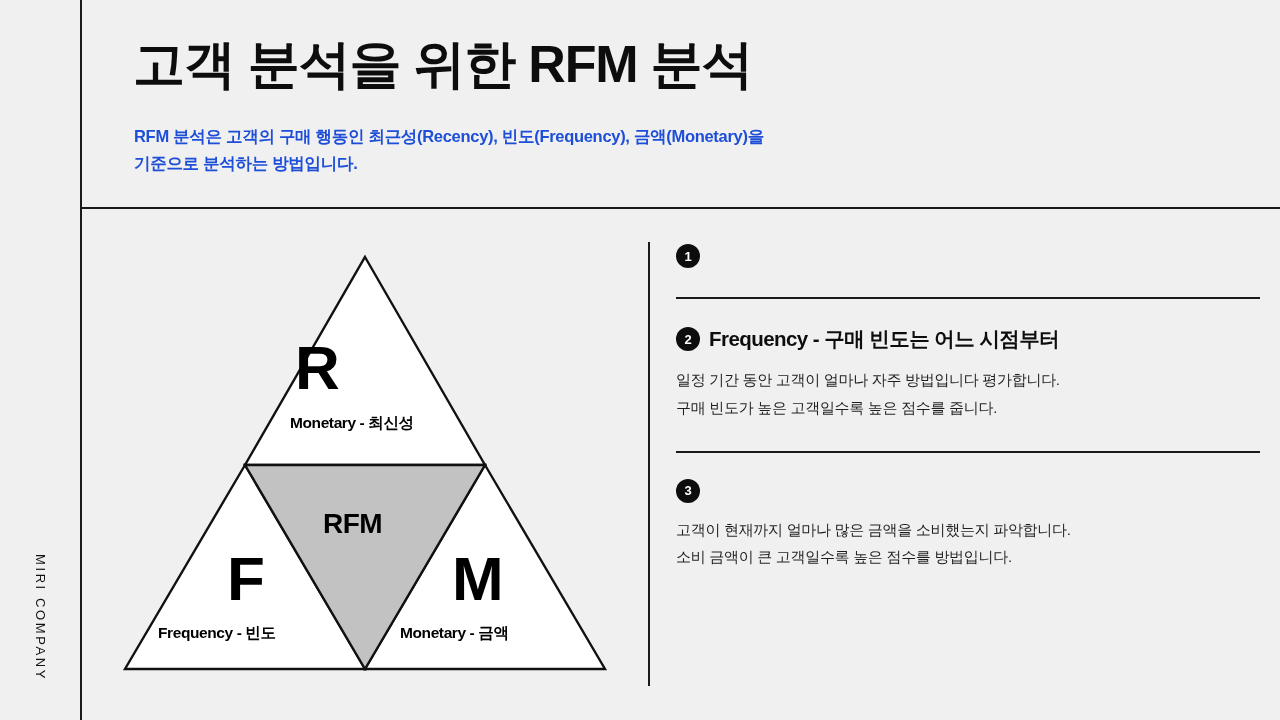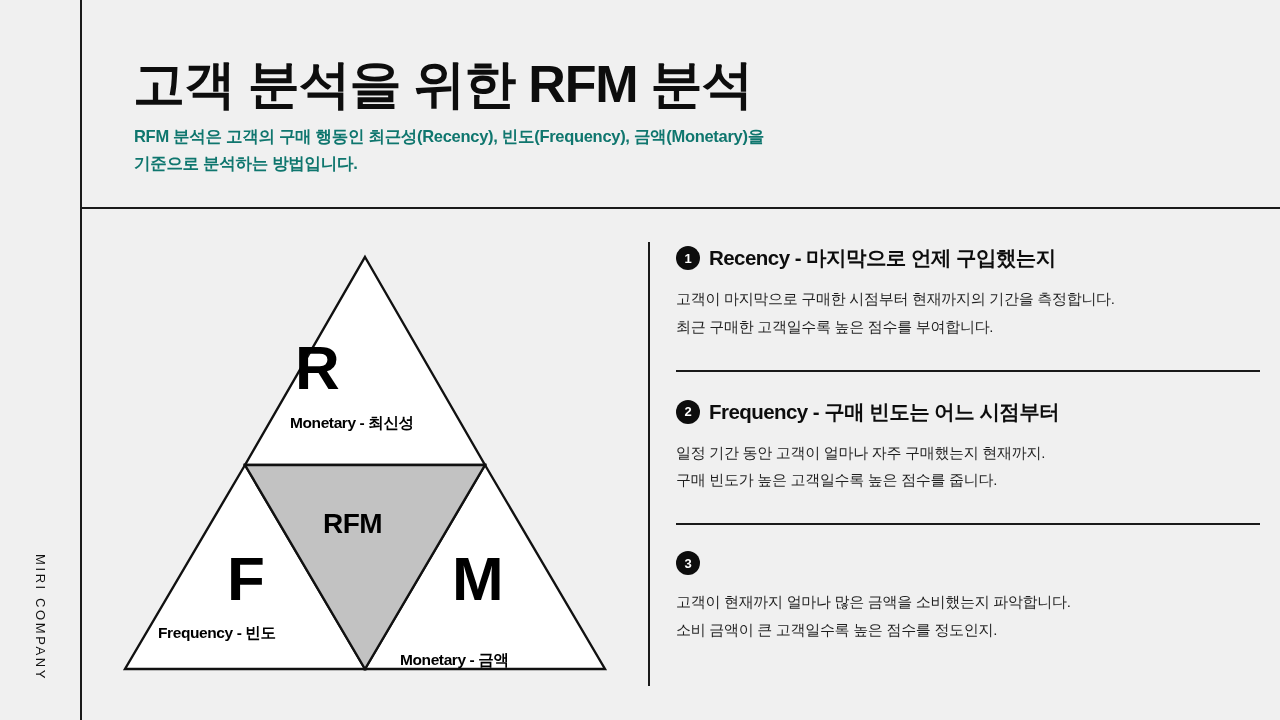"고객 분석을 위한 RFM 분석" .title { margin-top: 20px -> none }
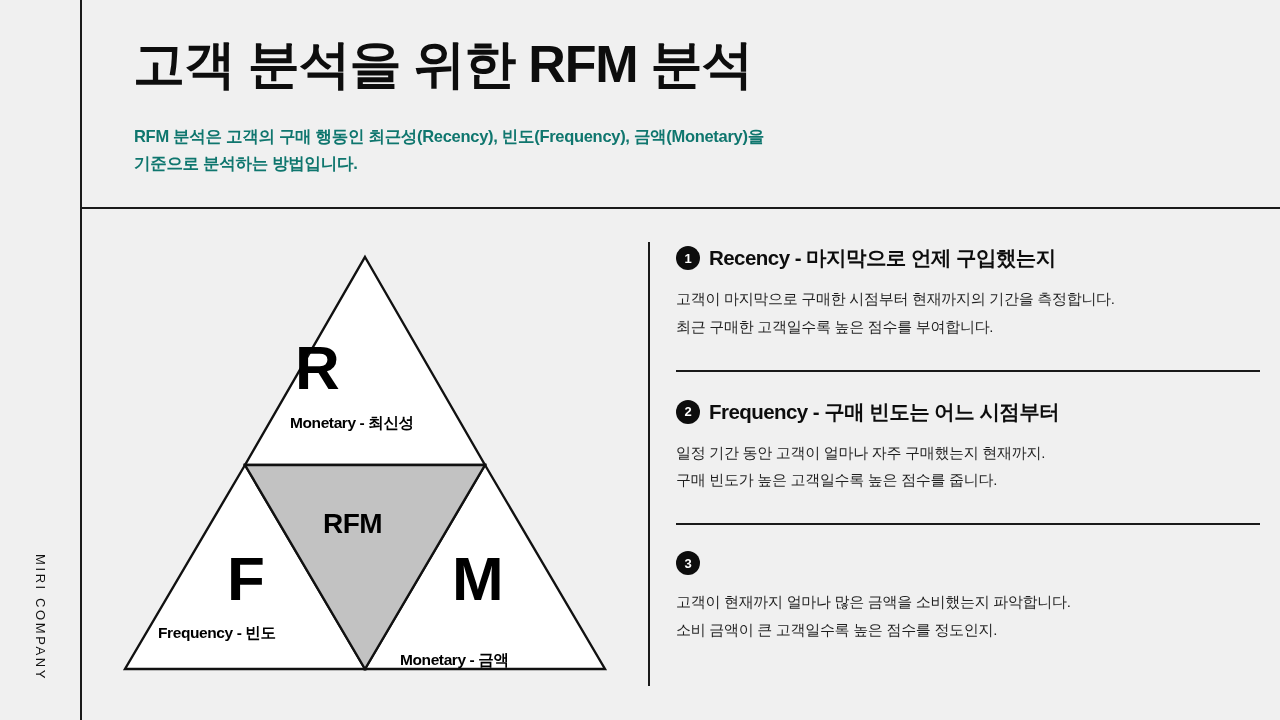"RFM 분석은 고객의 구매 행동인" .subtitle { color: #0f766e -> #1d4ed8 }
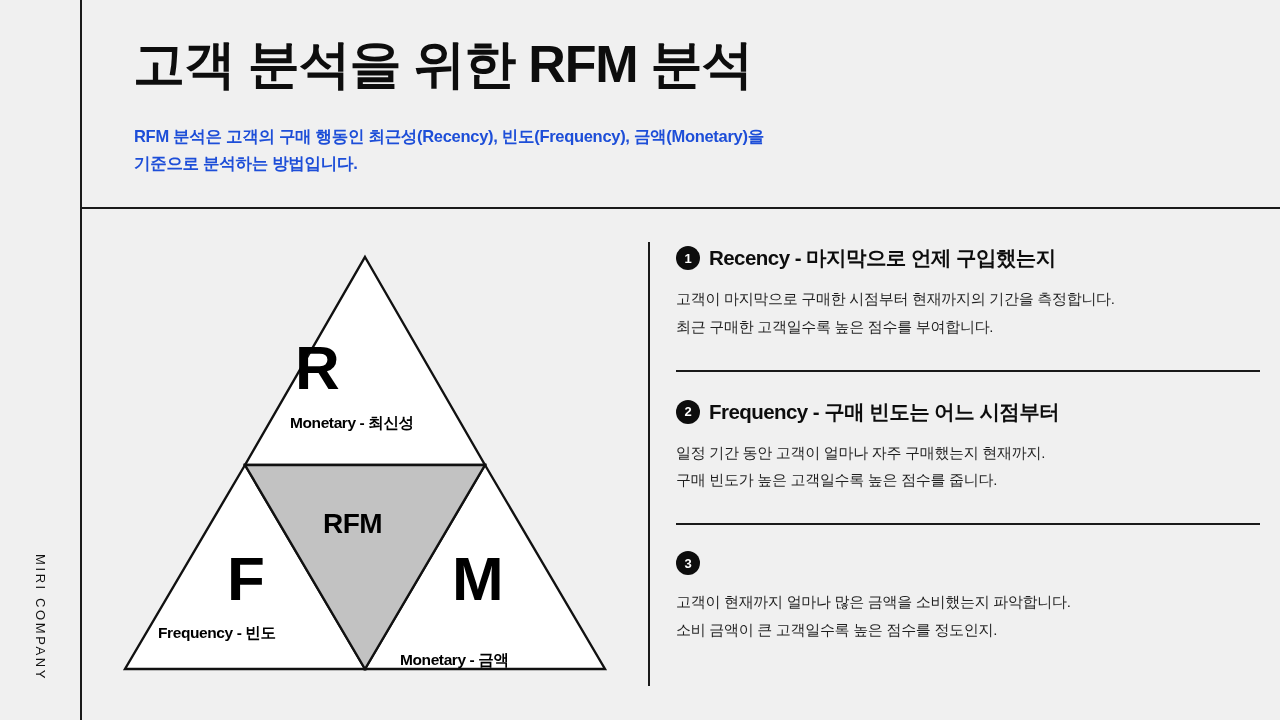"Recency - 마지막으로 언제 구입했는지" div.item-title { html: <div>Recency - 마지막으로 언제 구입했는지</div> -> none }
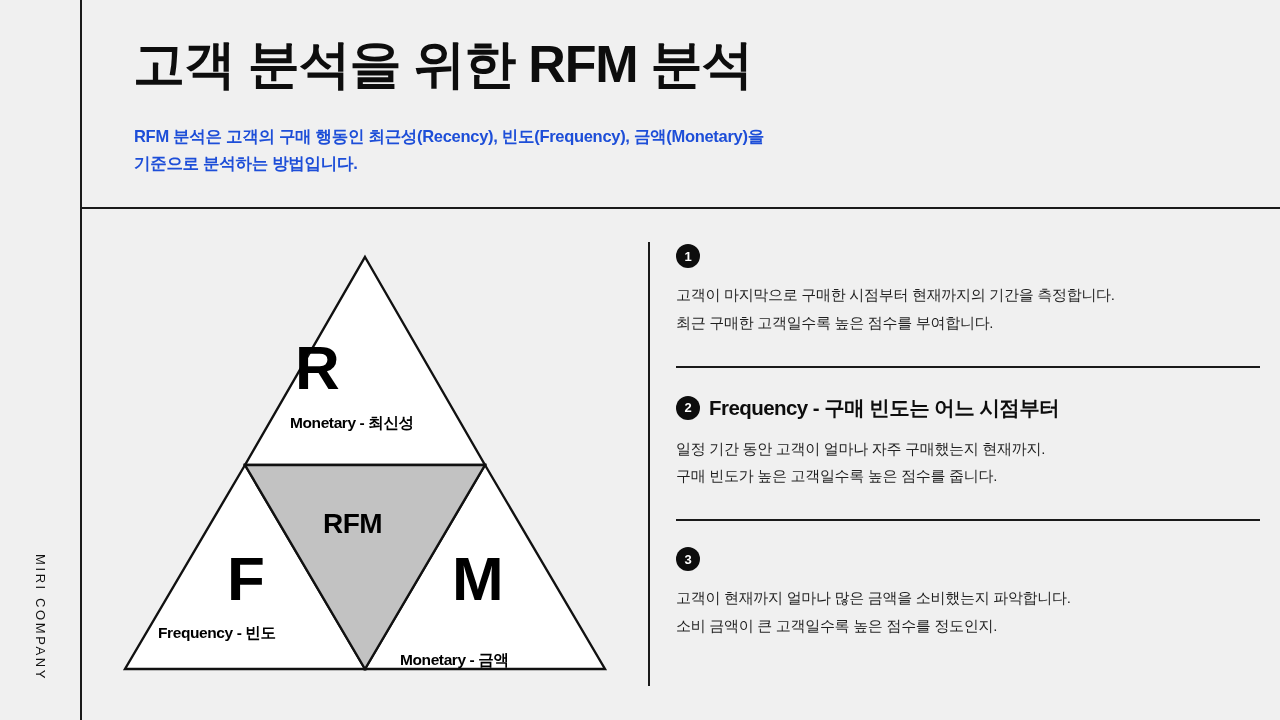"고객이 마지막으로 구매한 시점부터 현재까지의" div.item-body { html: <div>고객이 마지막으로 구매한 시점부터 현재까지의 기간을 측정합니다. 최근 구매한 고객일수록 높은 점수를 부여합니다.</div> -> none }
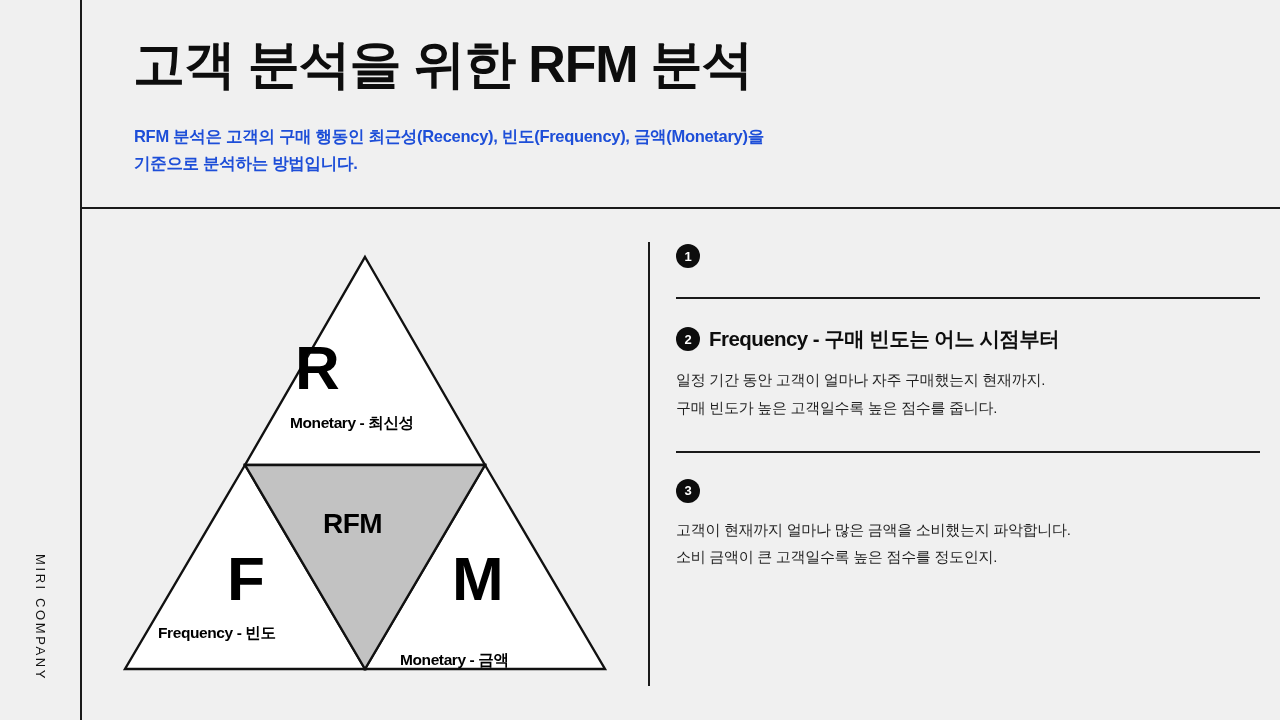"일정 기간 동안 고객이 얼마나" div.item-body { text: 구매했는지 현재까지 -> 방법입니다 평가합니다 }
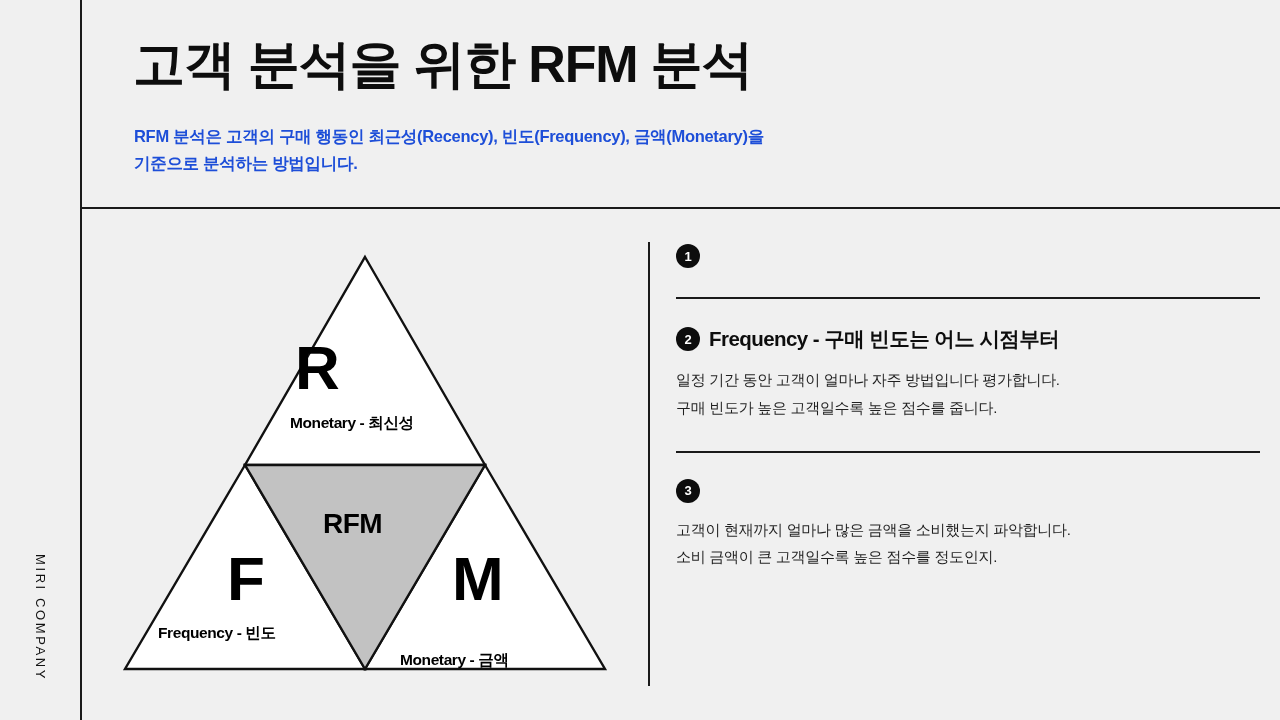"고객이 현재까지 얼마나 많은 금액을" div.item-body { text: 정도인지 -> 방법입니다 }
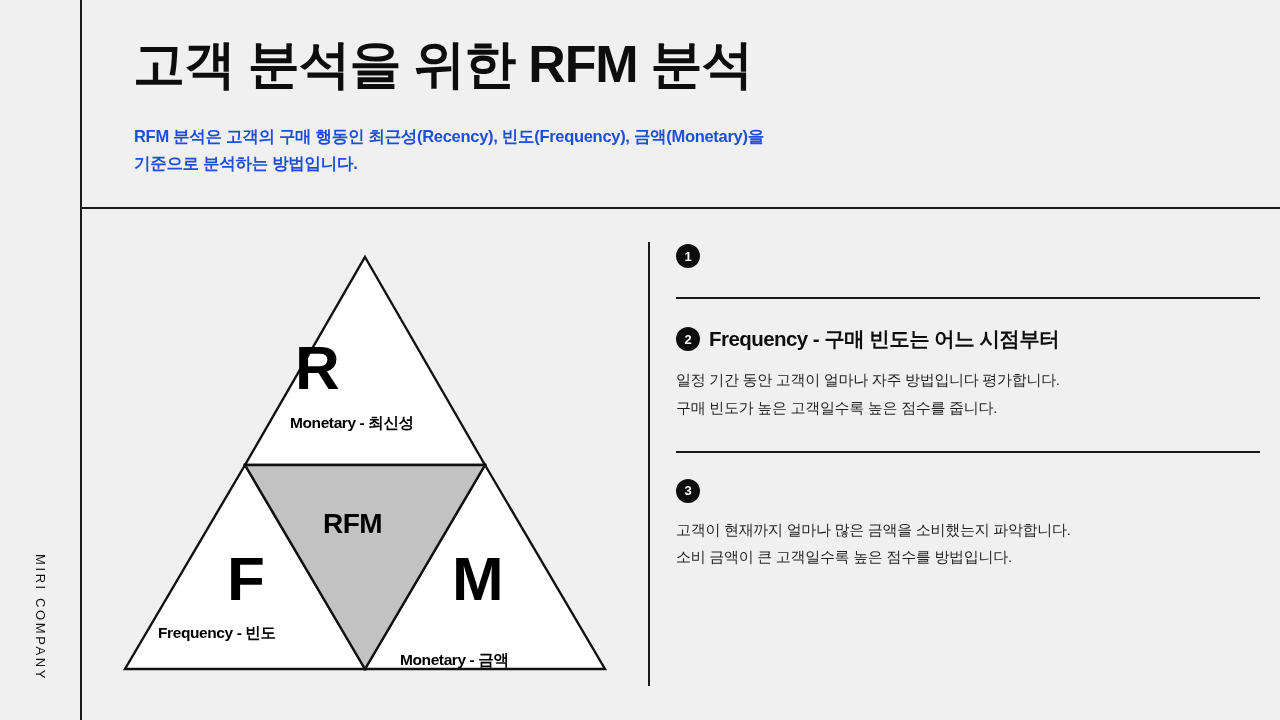"Monetary - 금액" .lbl-Msub { margin-top: 27px -> none }
